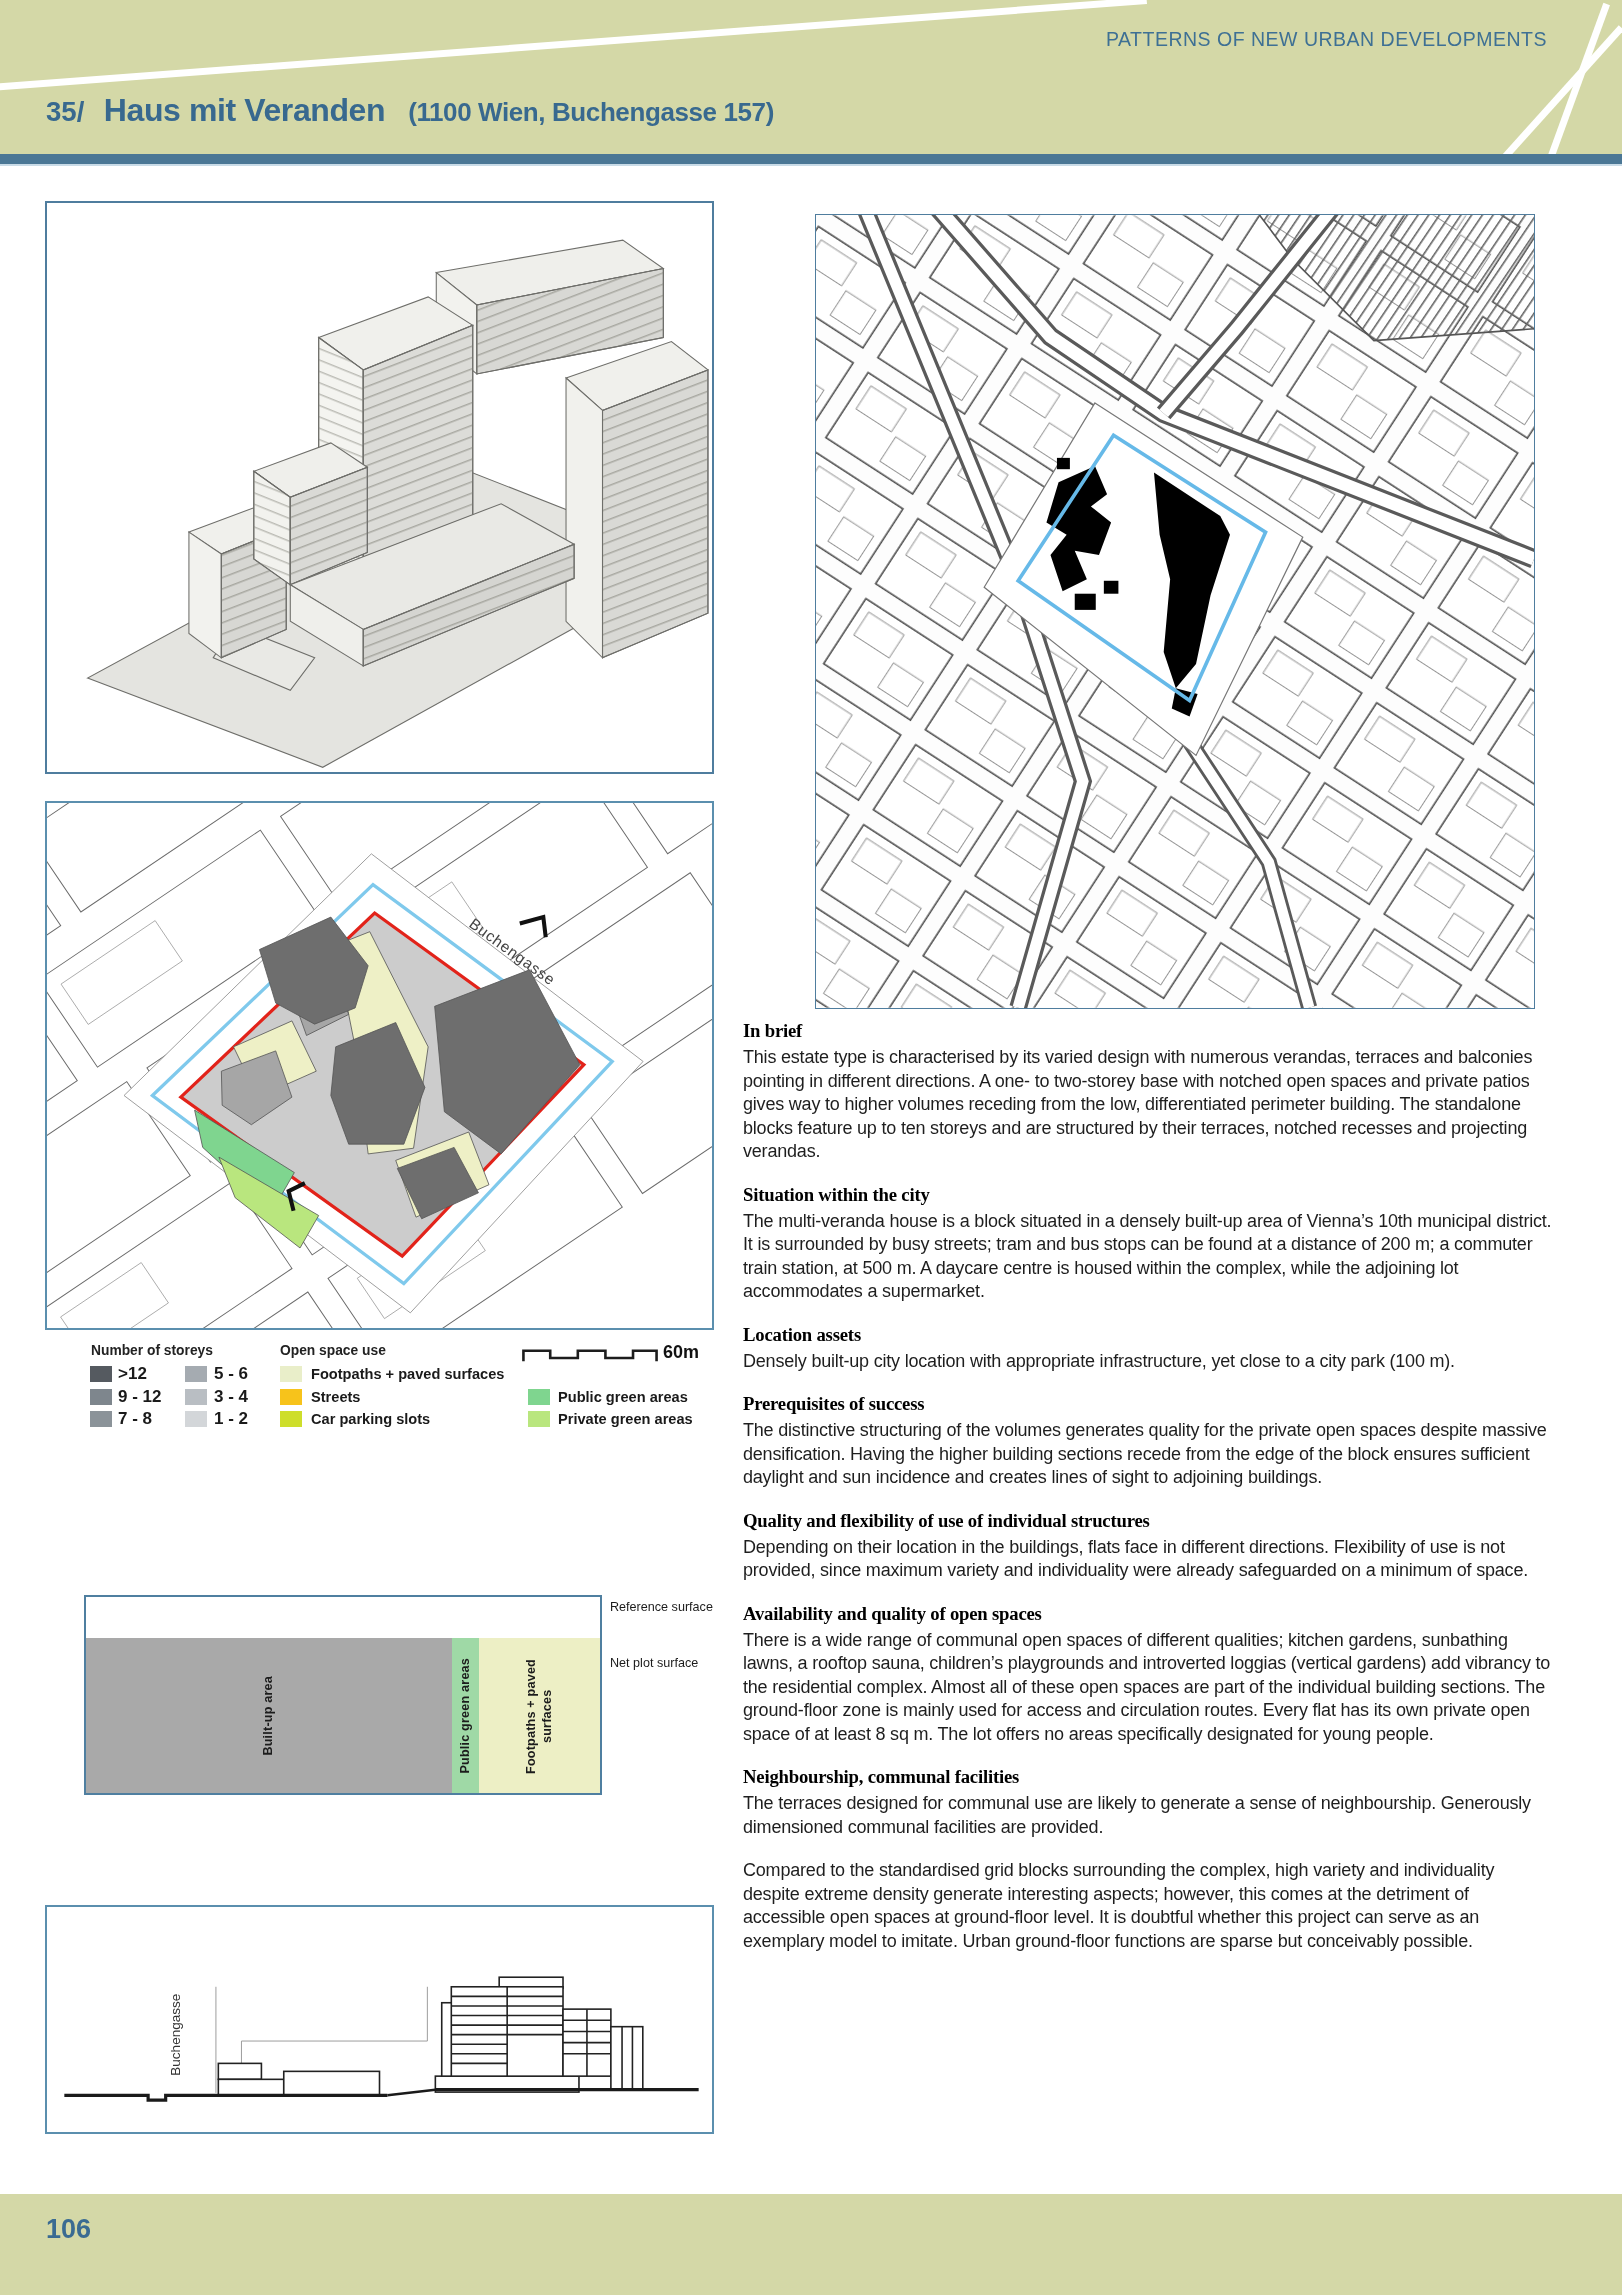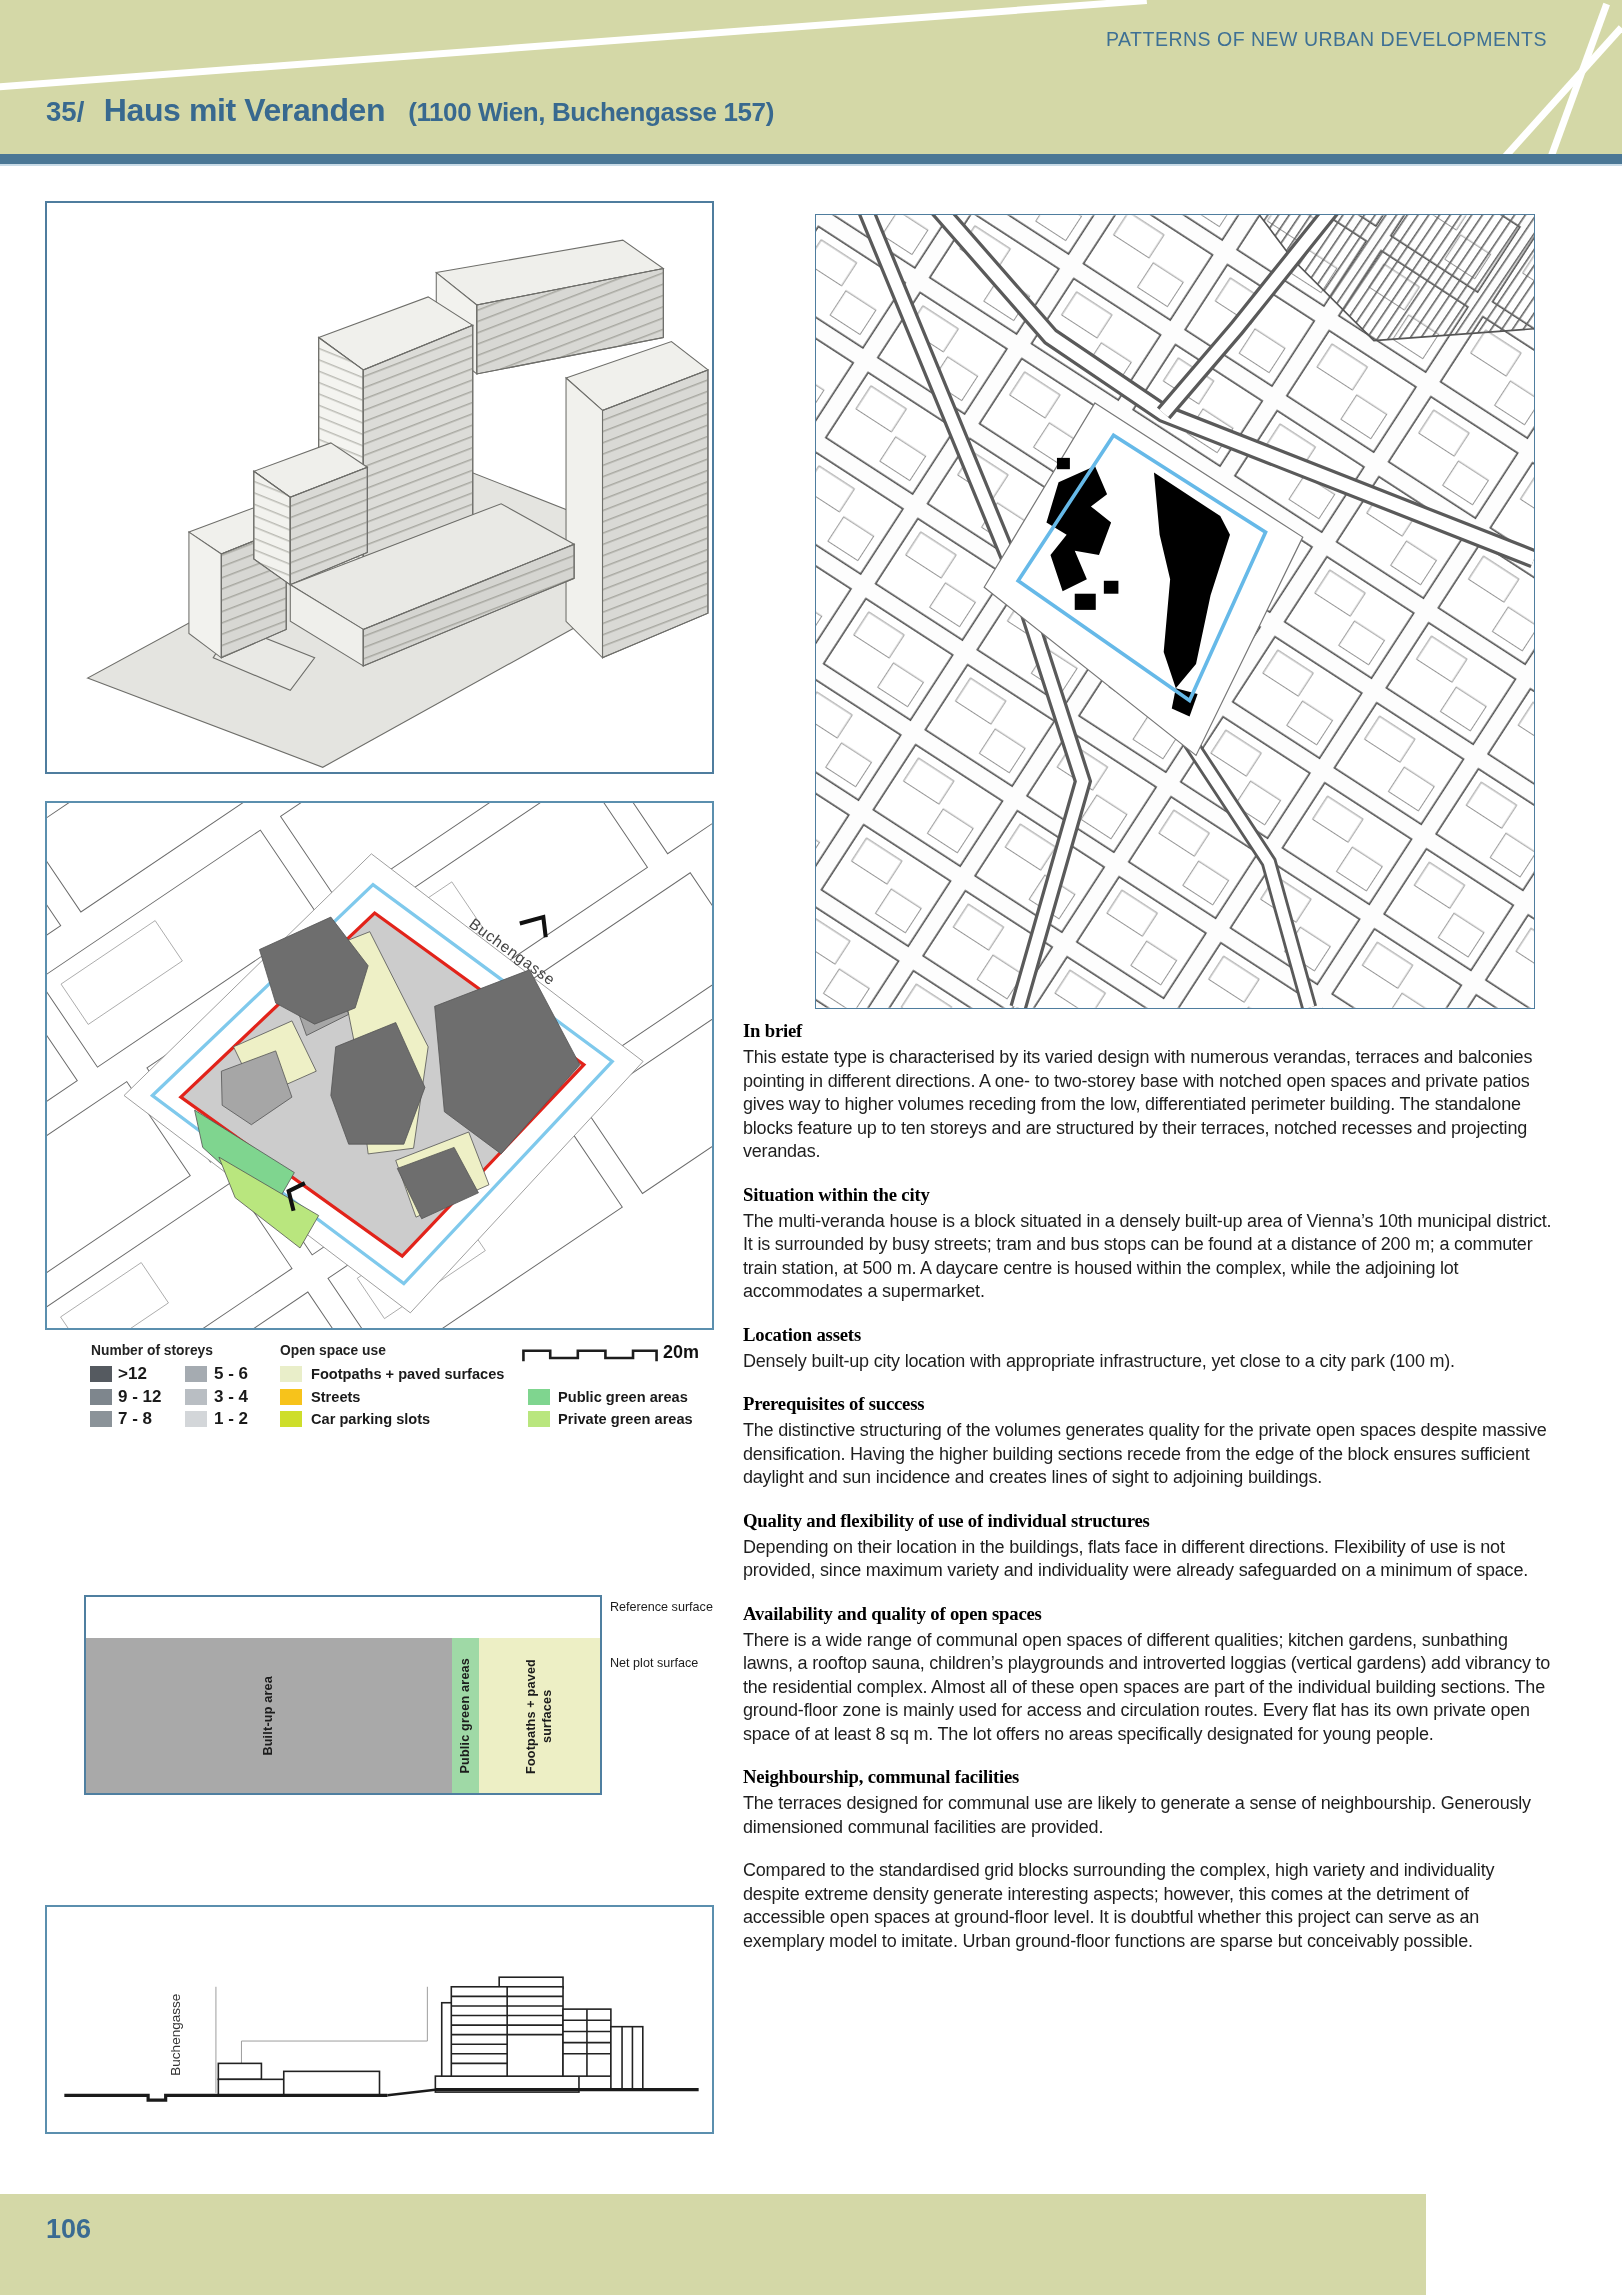"20m" div.scaletxt { text: 20m -> 60m }
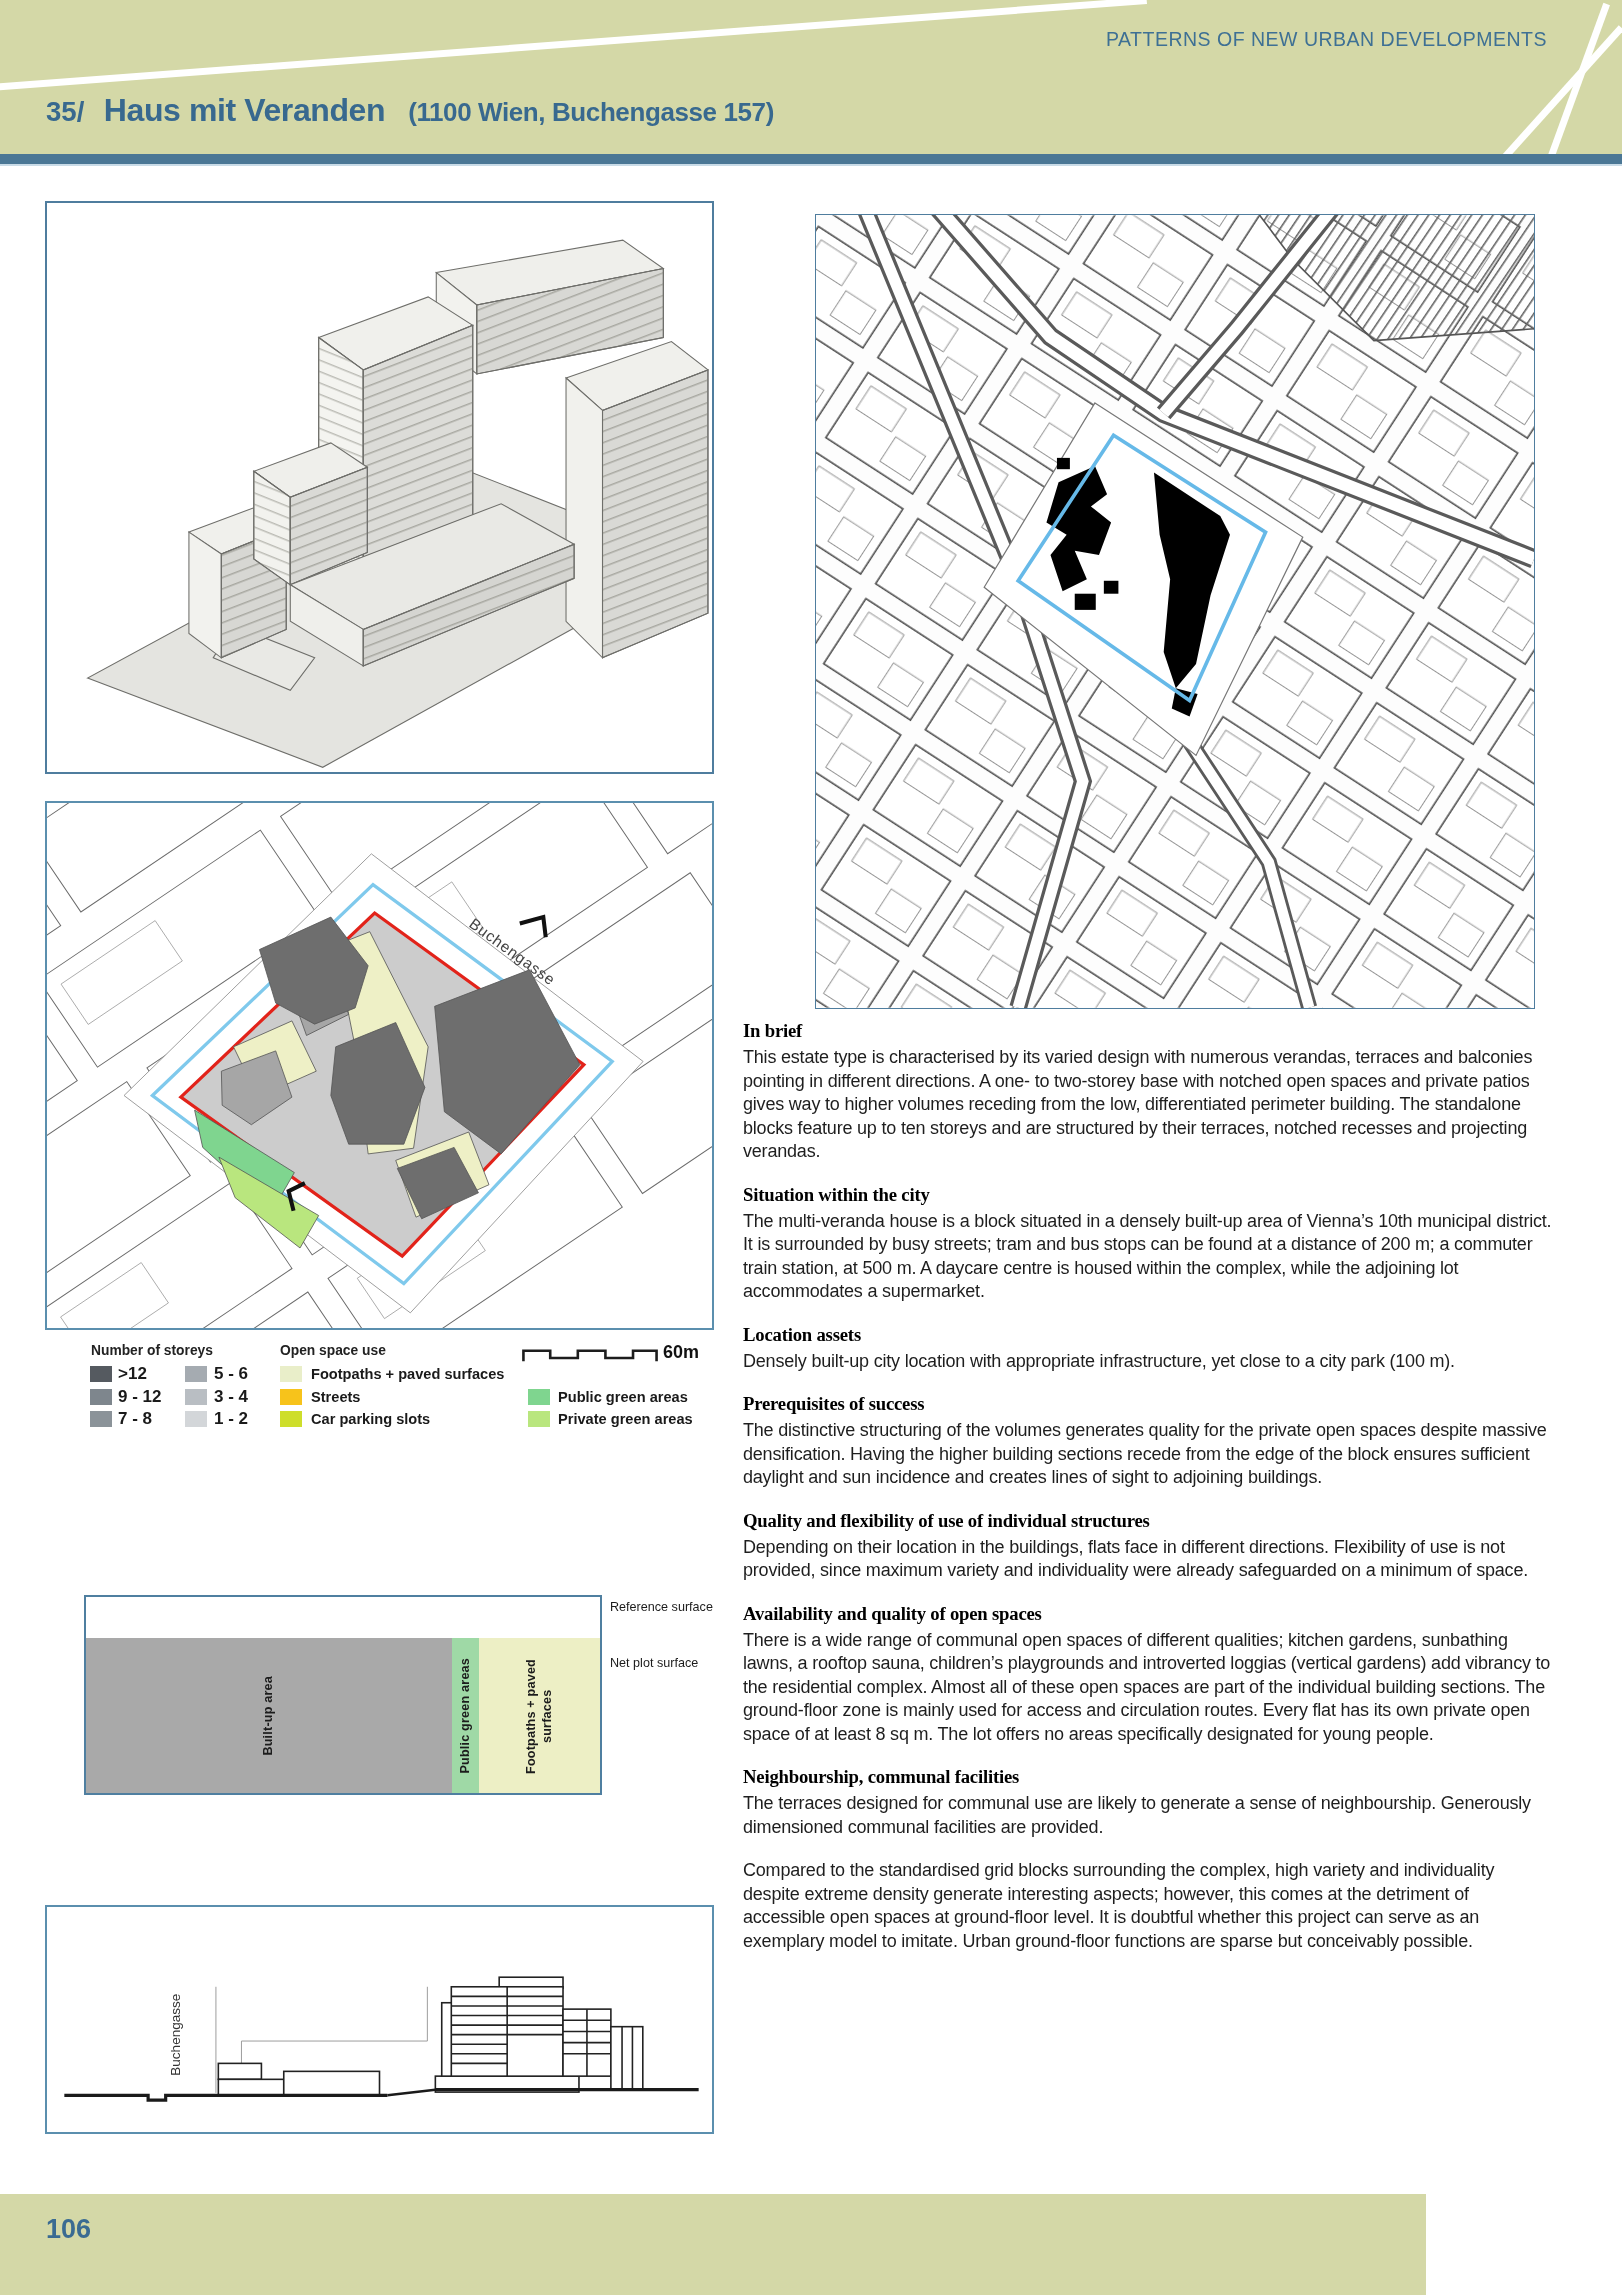"106" .footband { width: 1426px -> 1622px }
